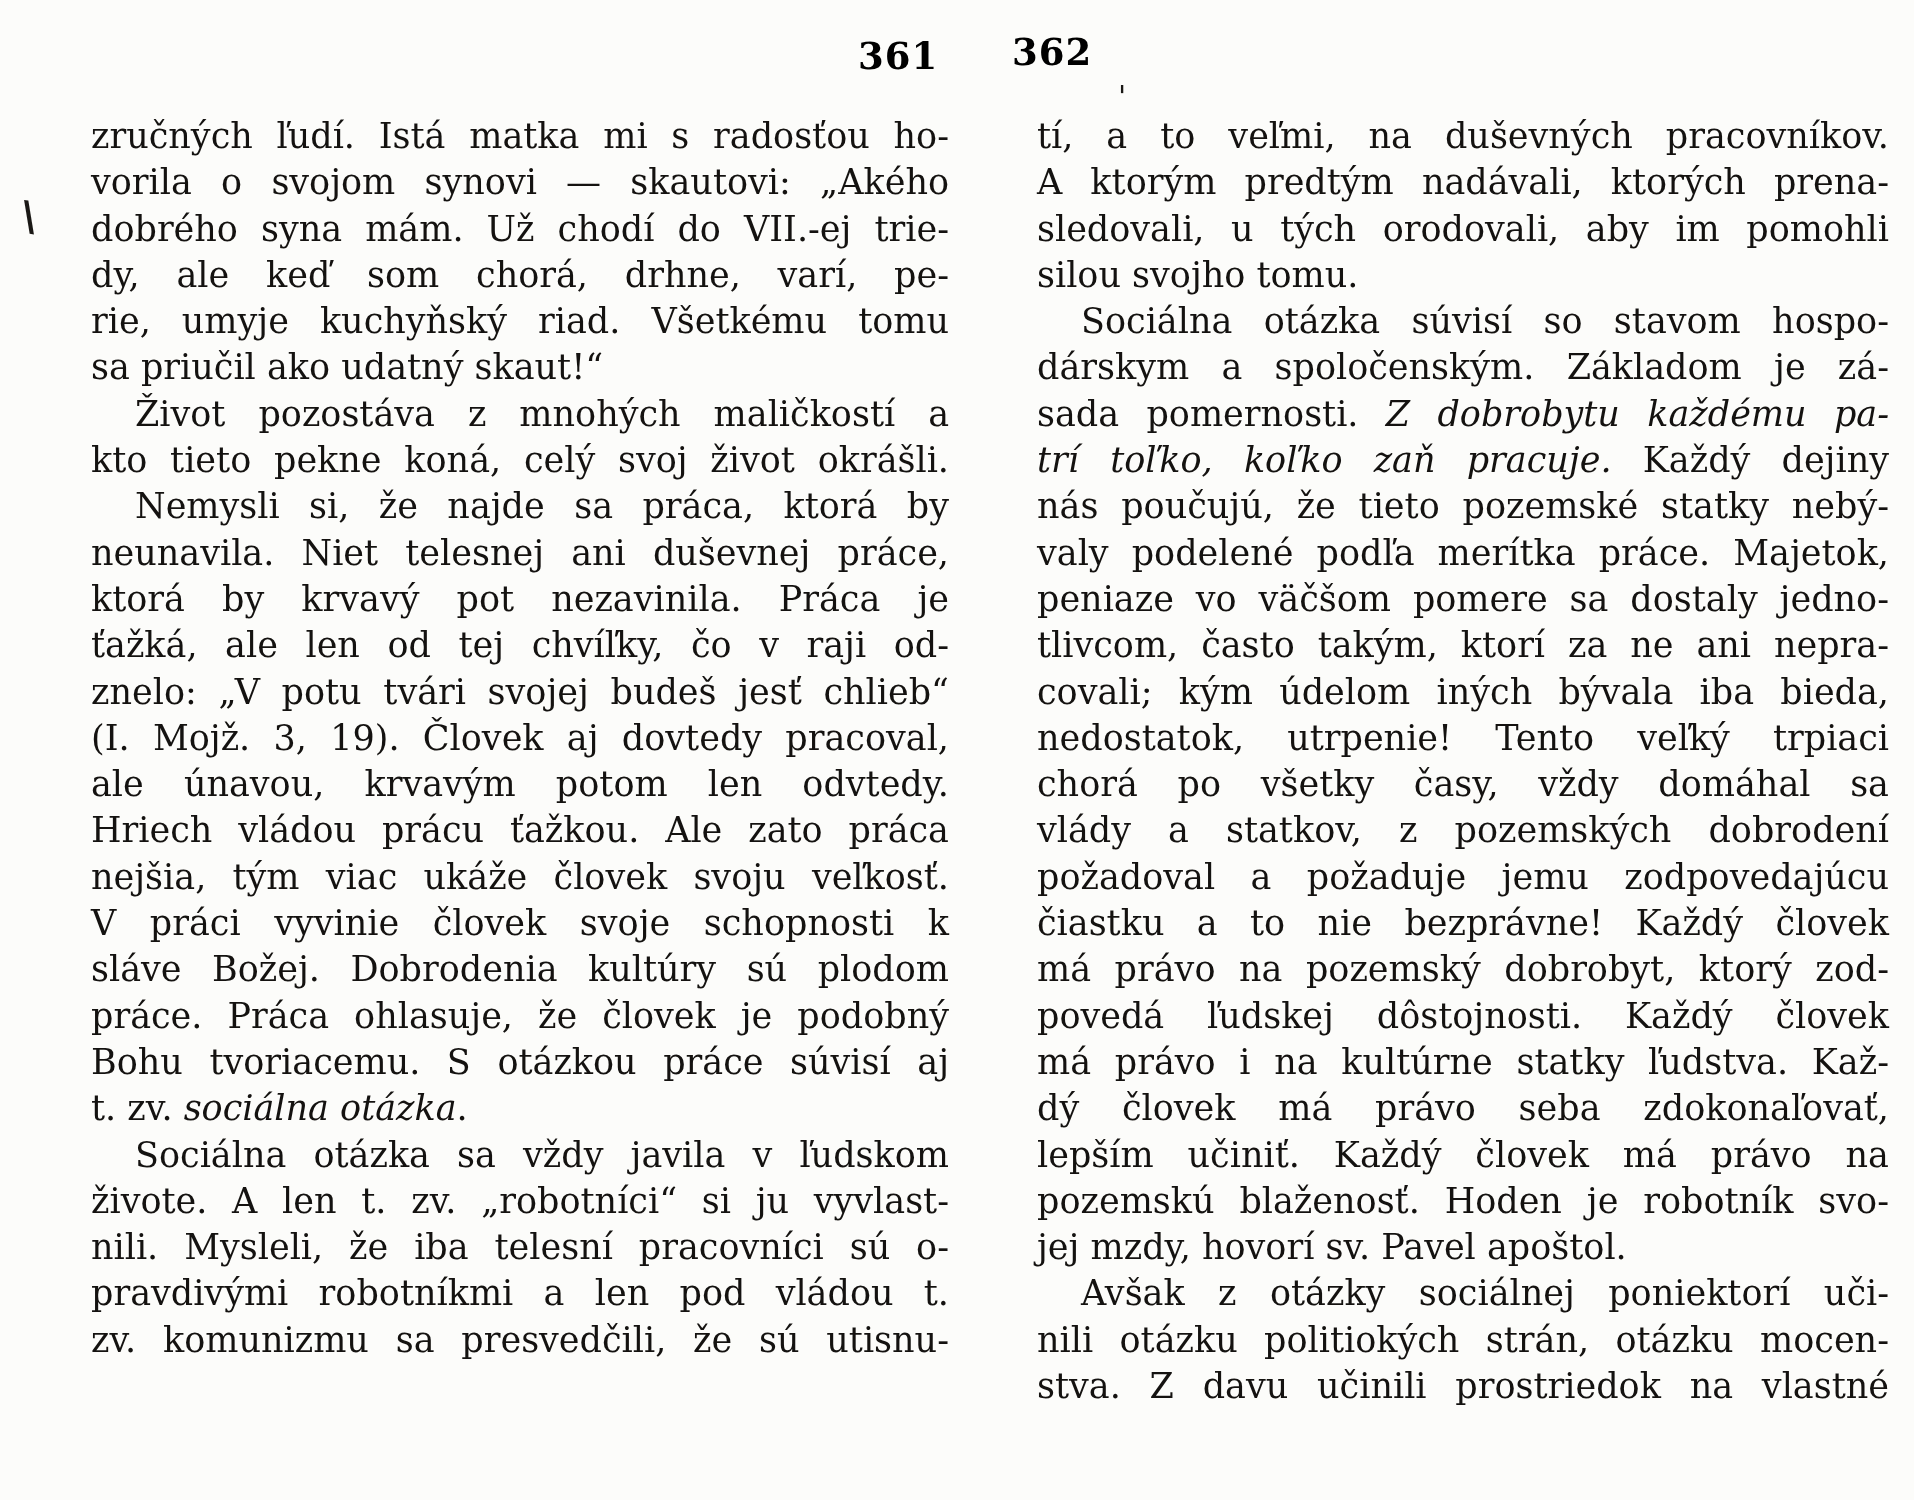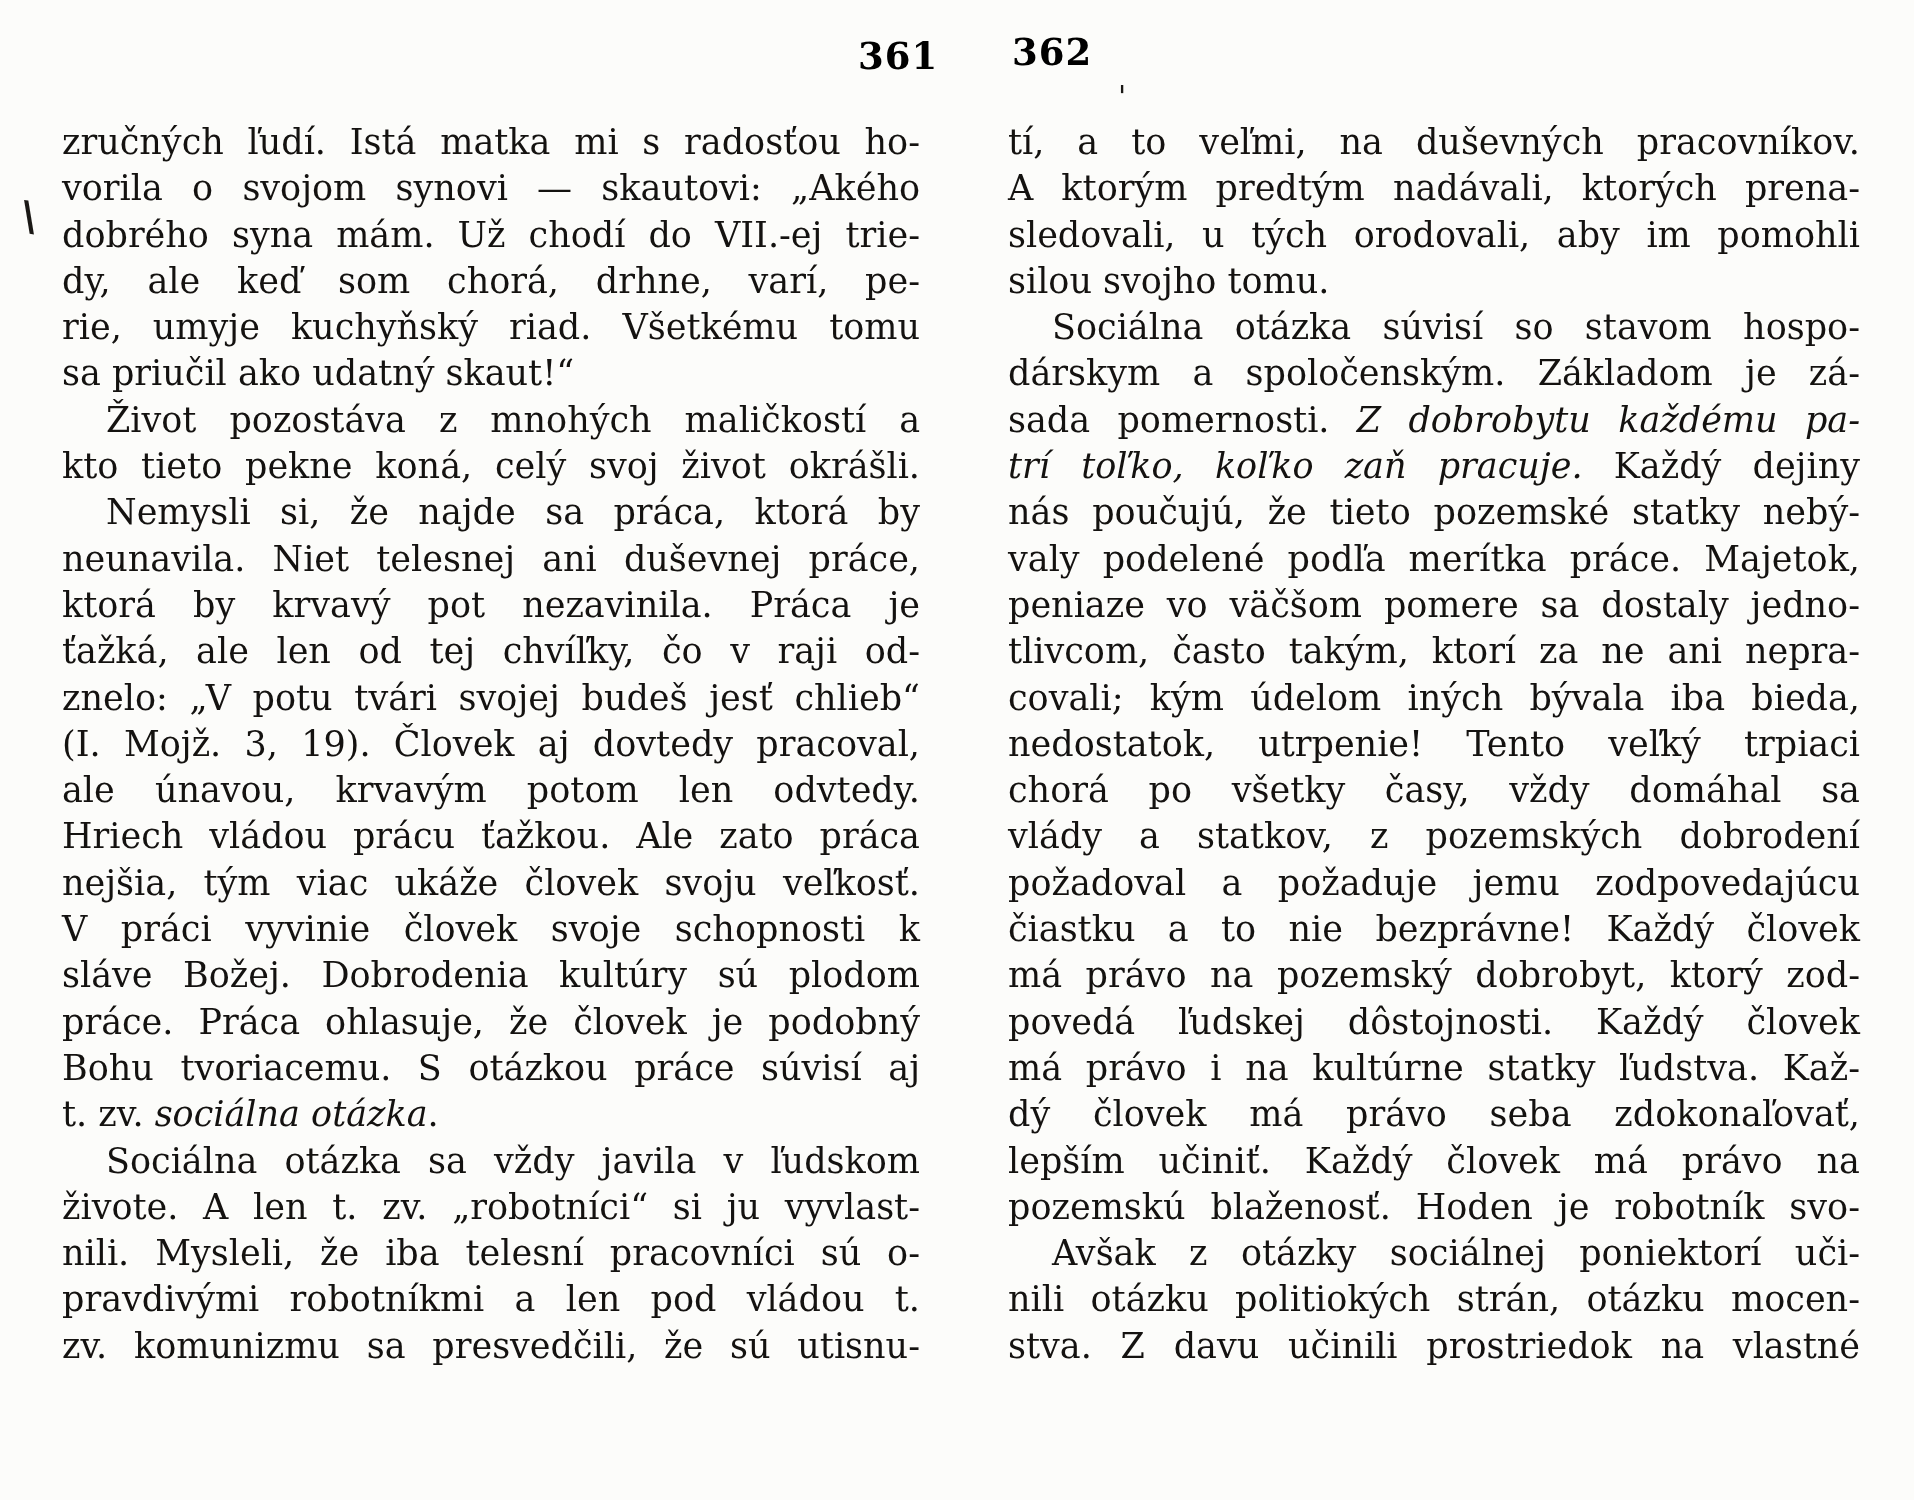"zručných ľudí. Istá matka mi" .column { margin-left: none -> 29px; top: 119px -> 113px }
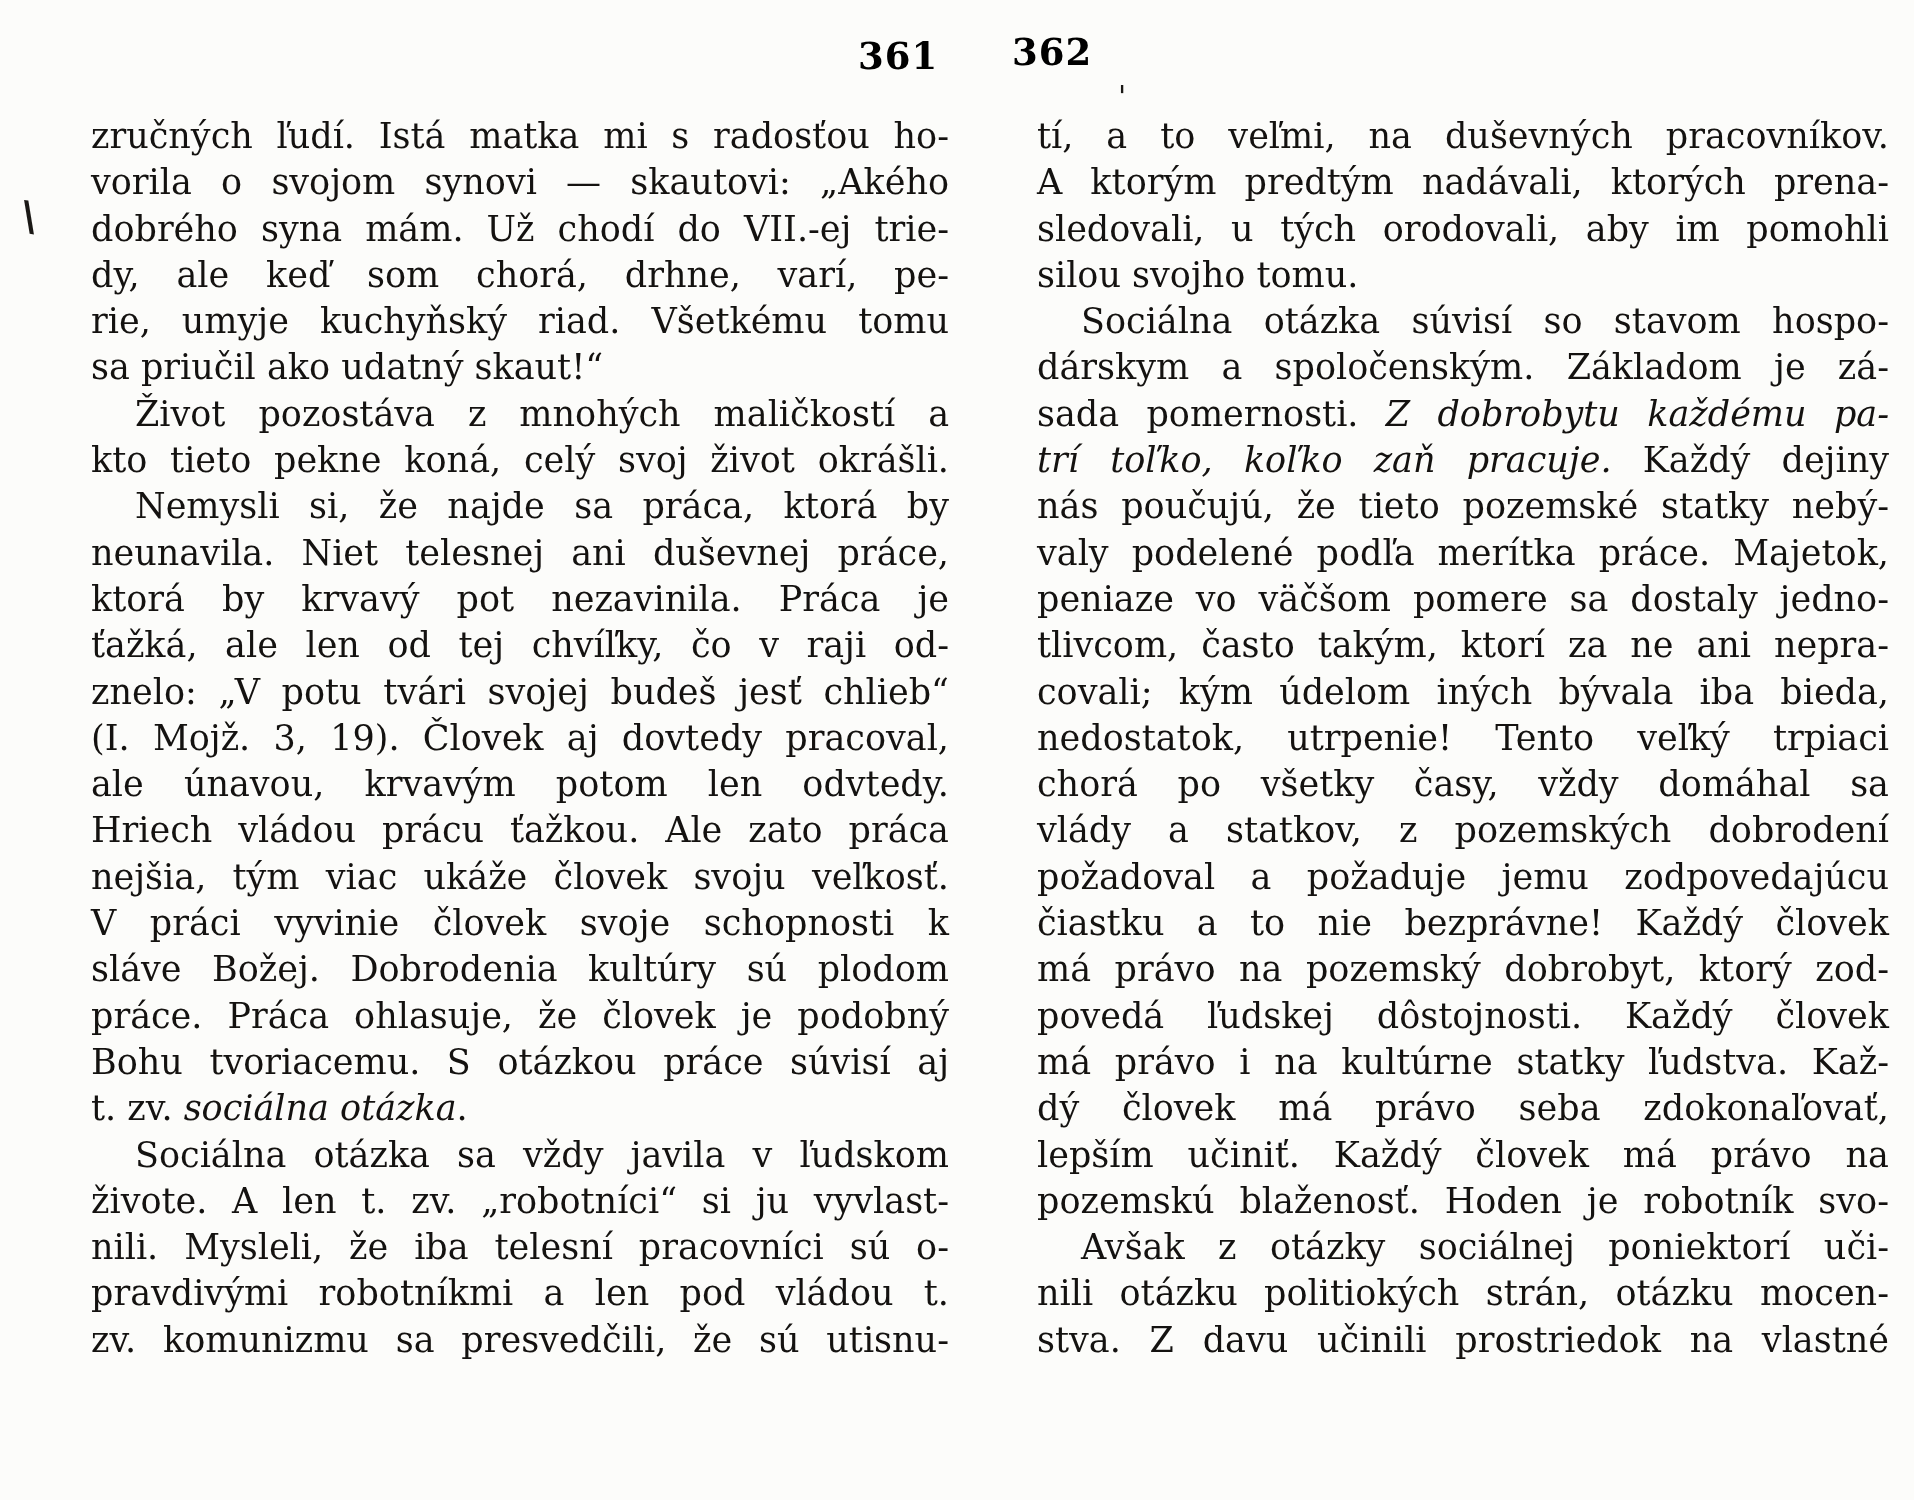"jej mzdy, hovorí sv. Pavel" div.line { html: none -> <div><span>jej mzdy, hovorí sv. Pavel apoštol.</span></div> }
